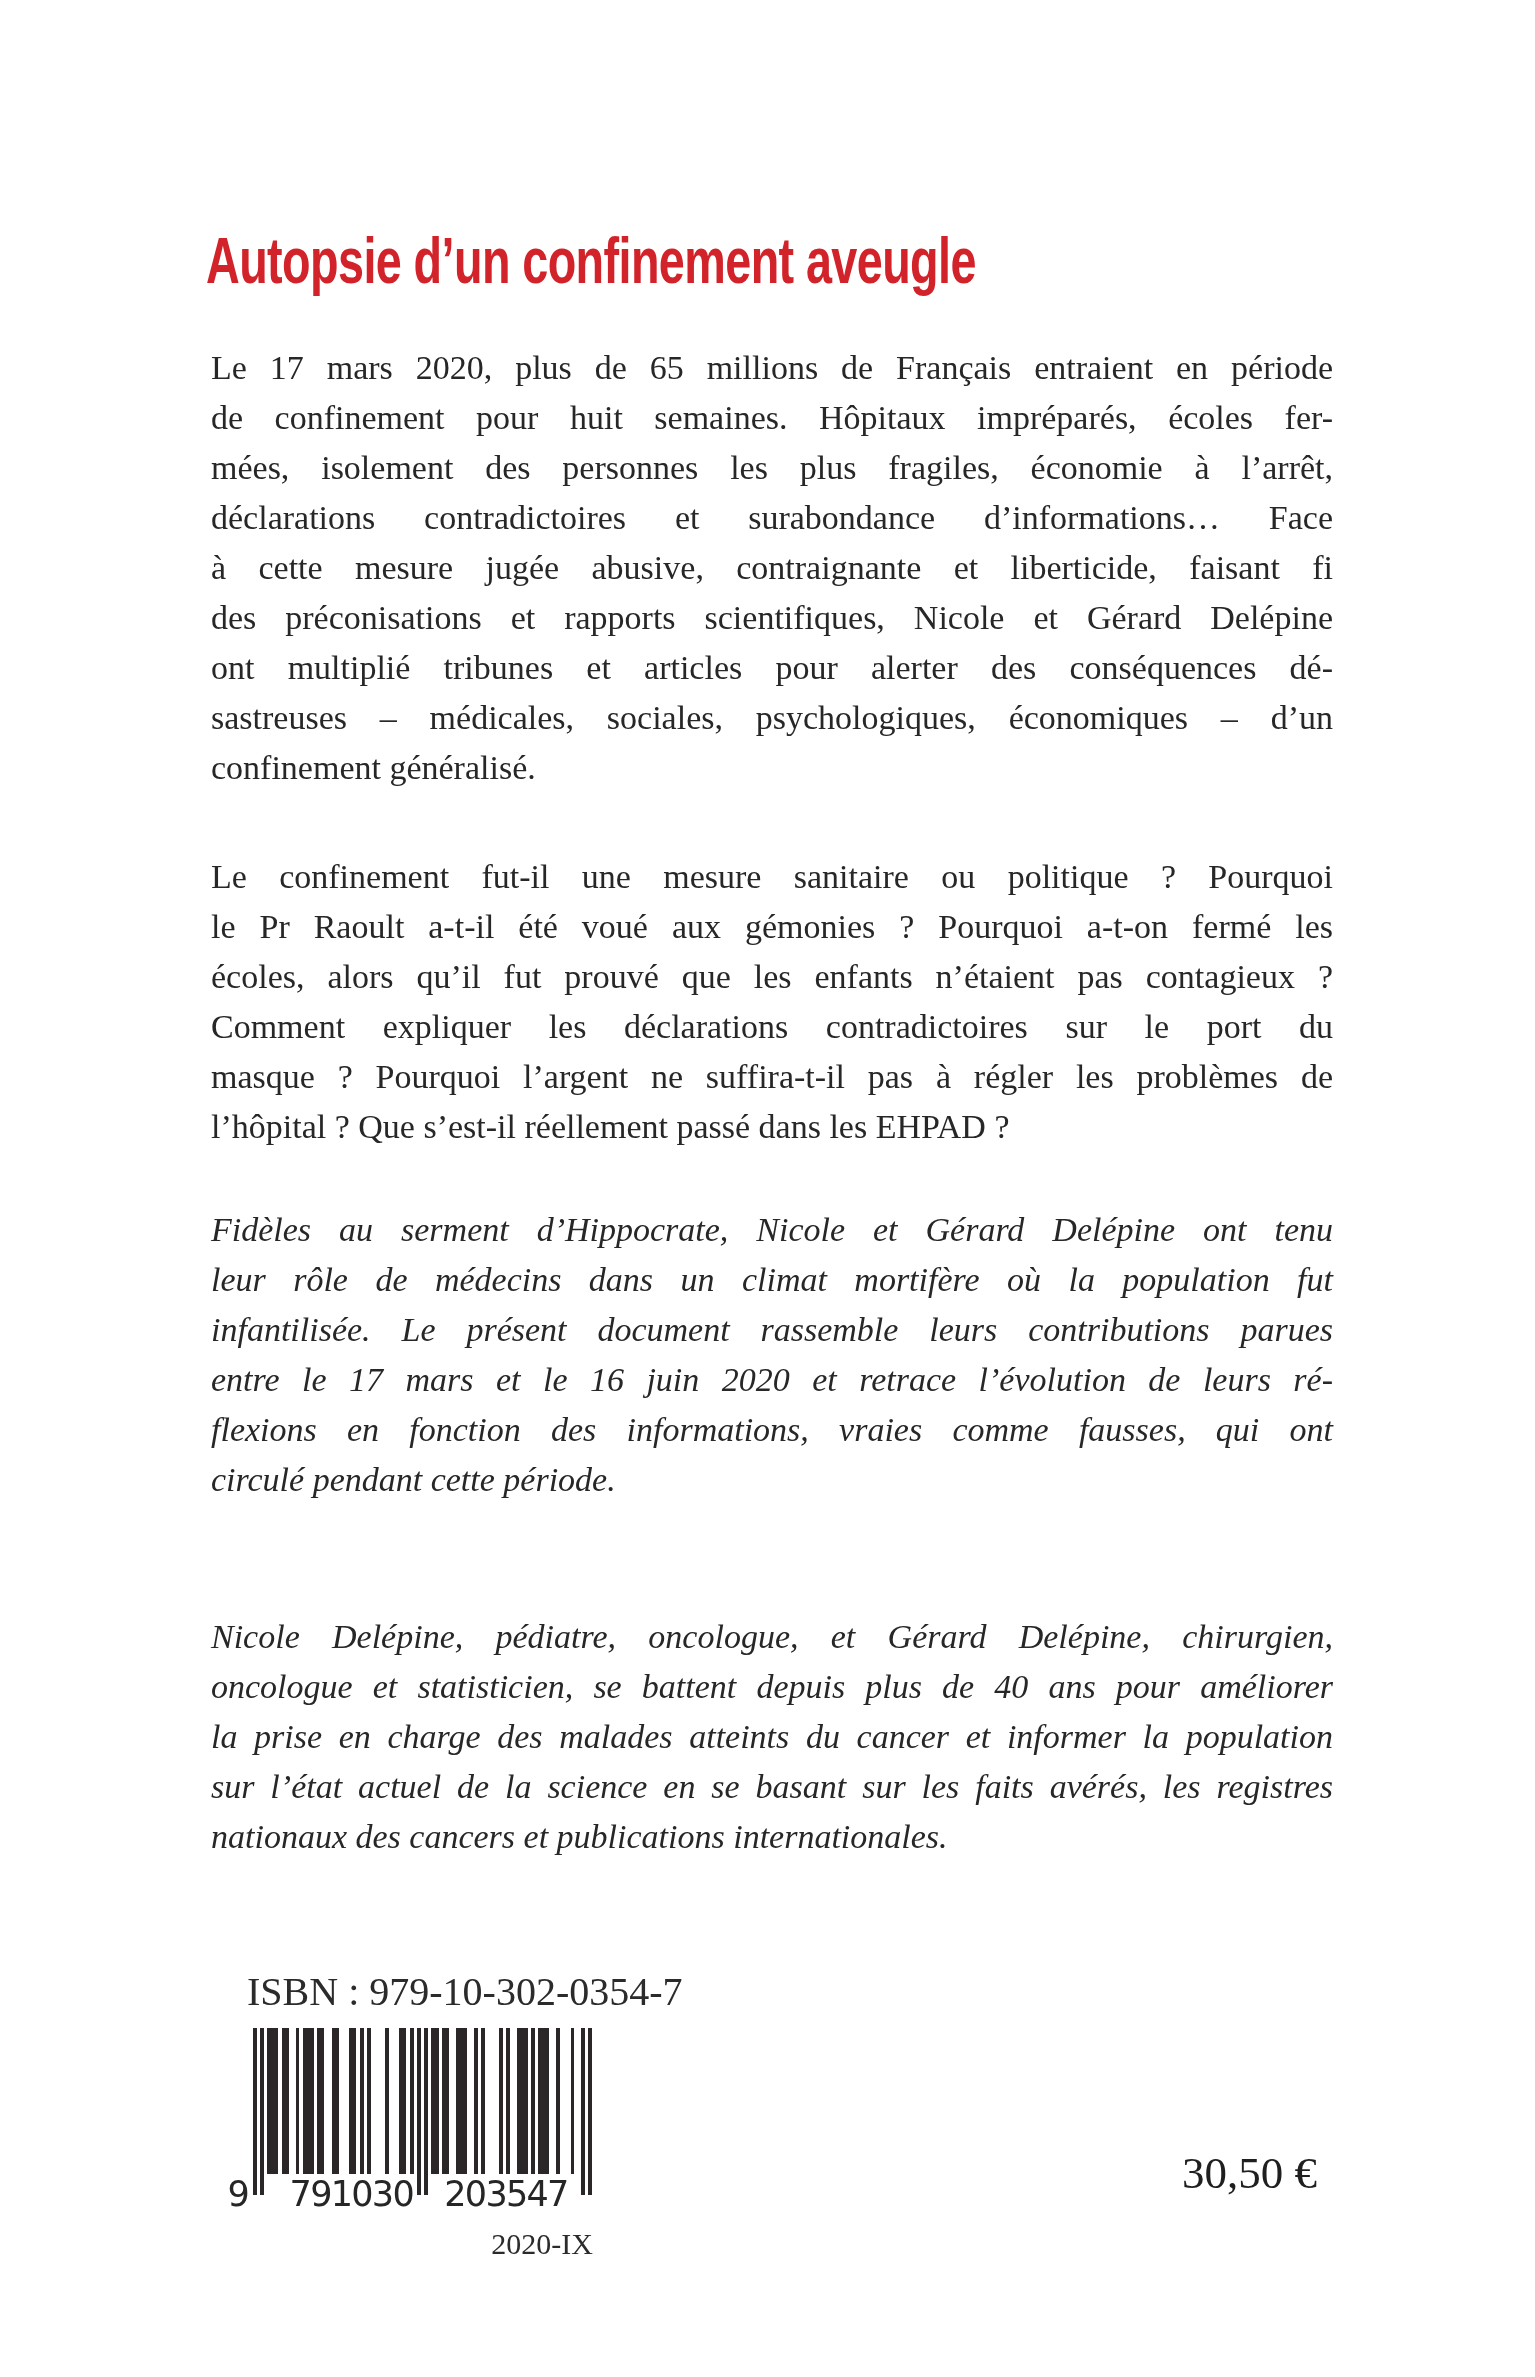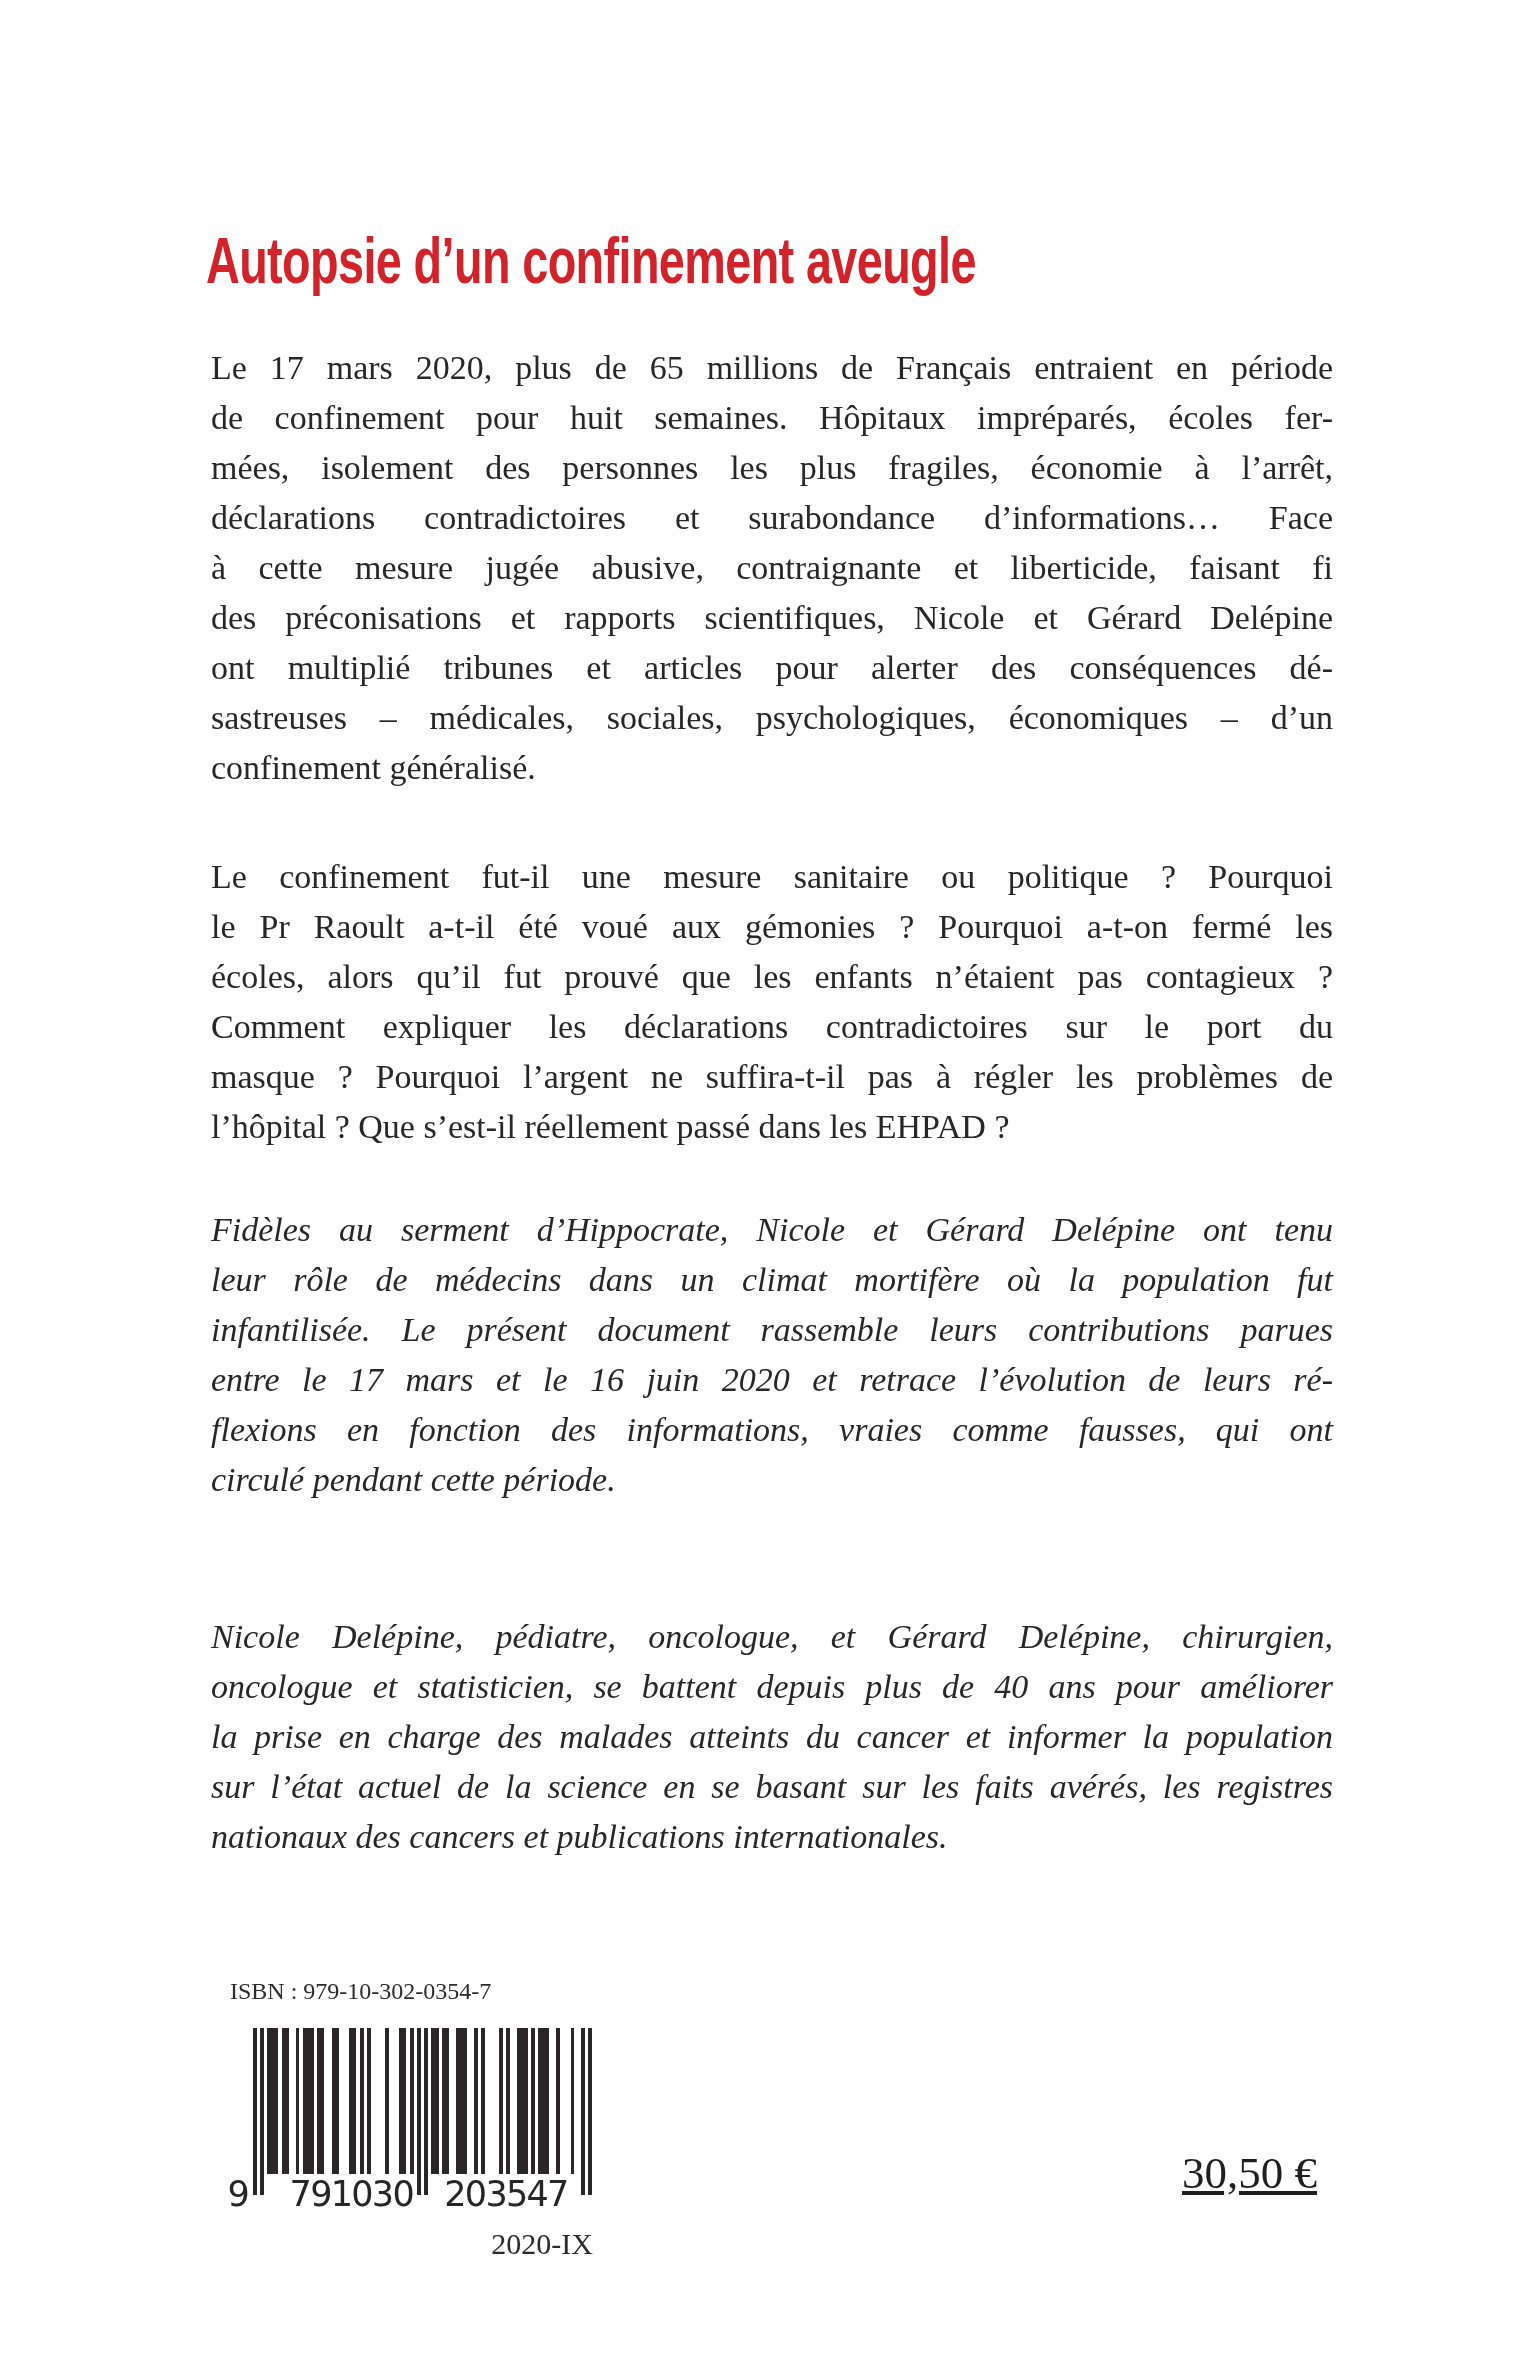"ISBN : 979-10-302-0354-7" .isbn { font-size: 24px -> 40px; left: 230px -> 247px }
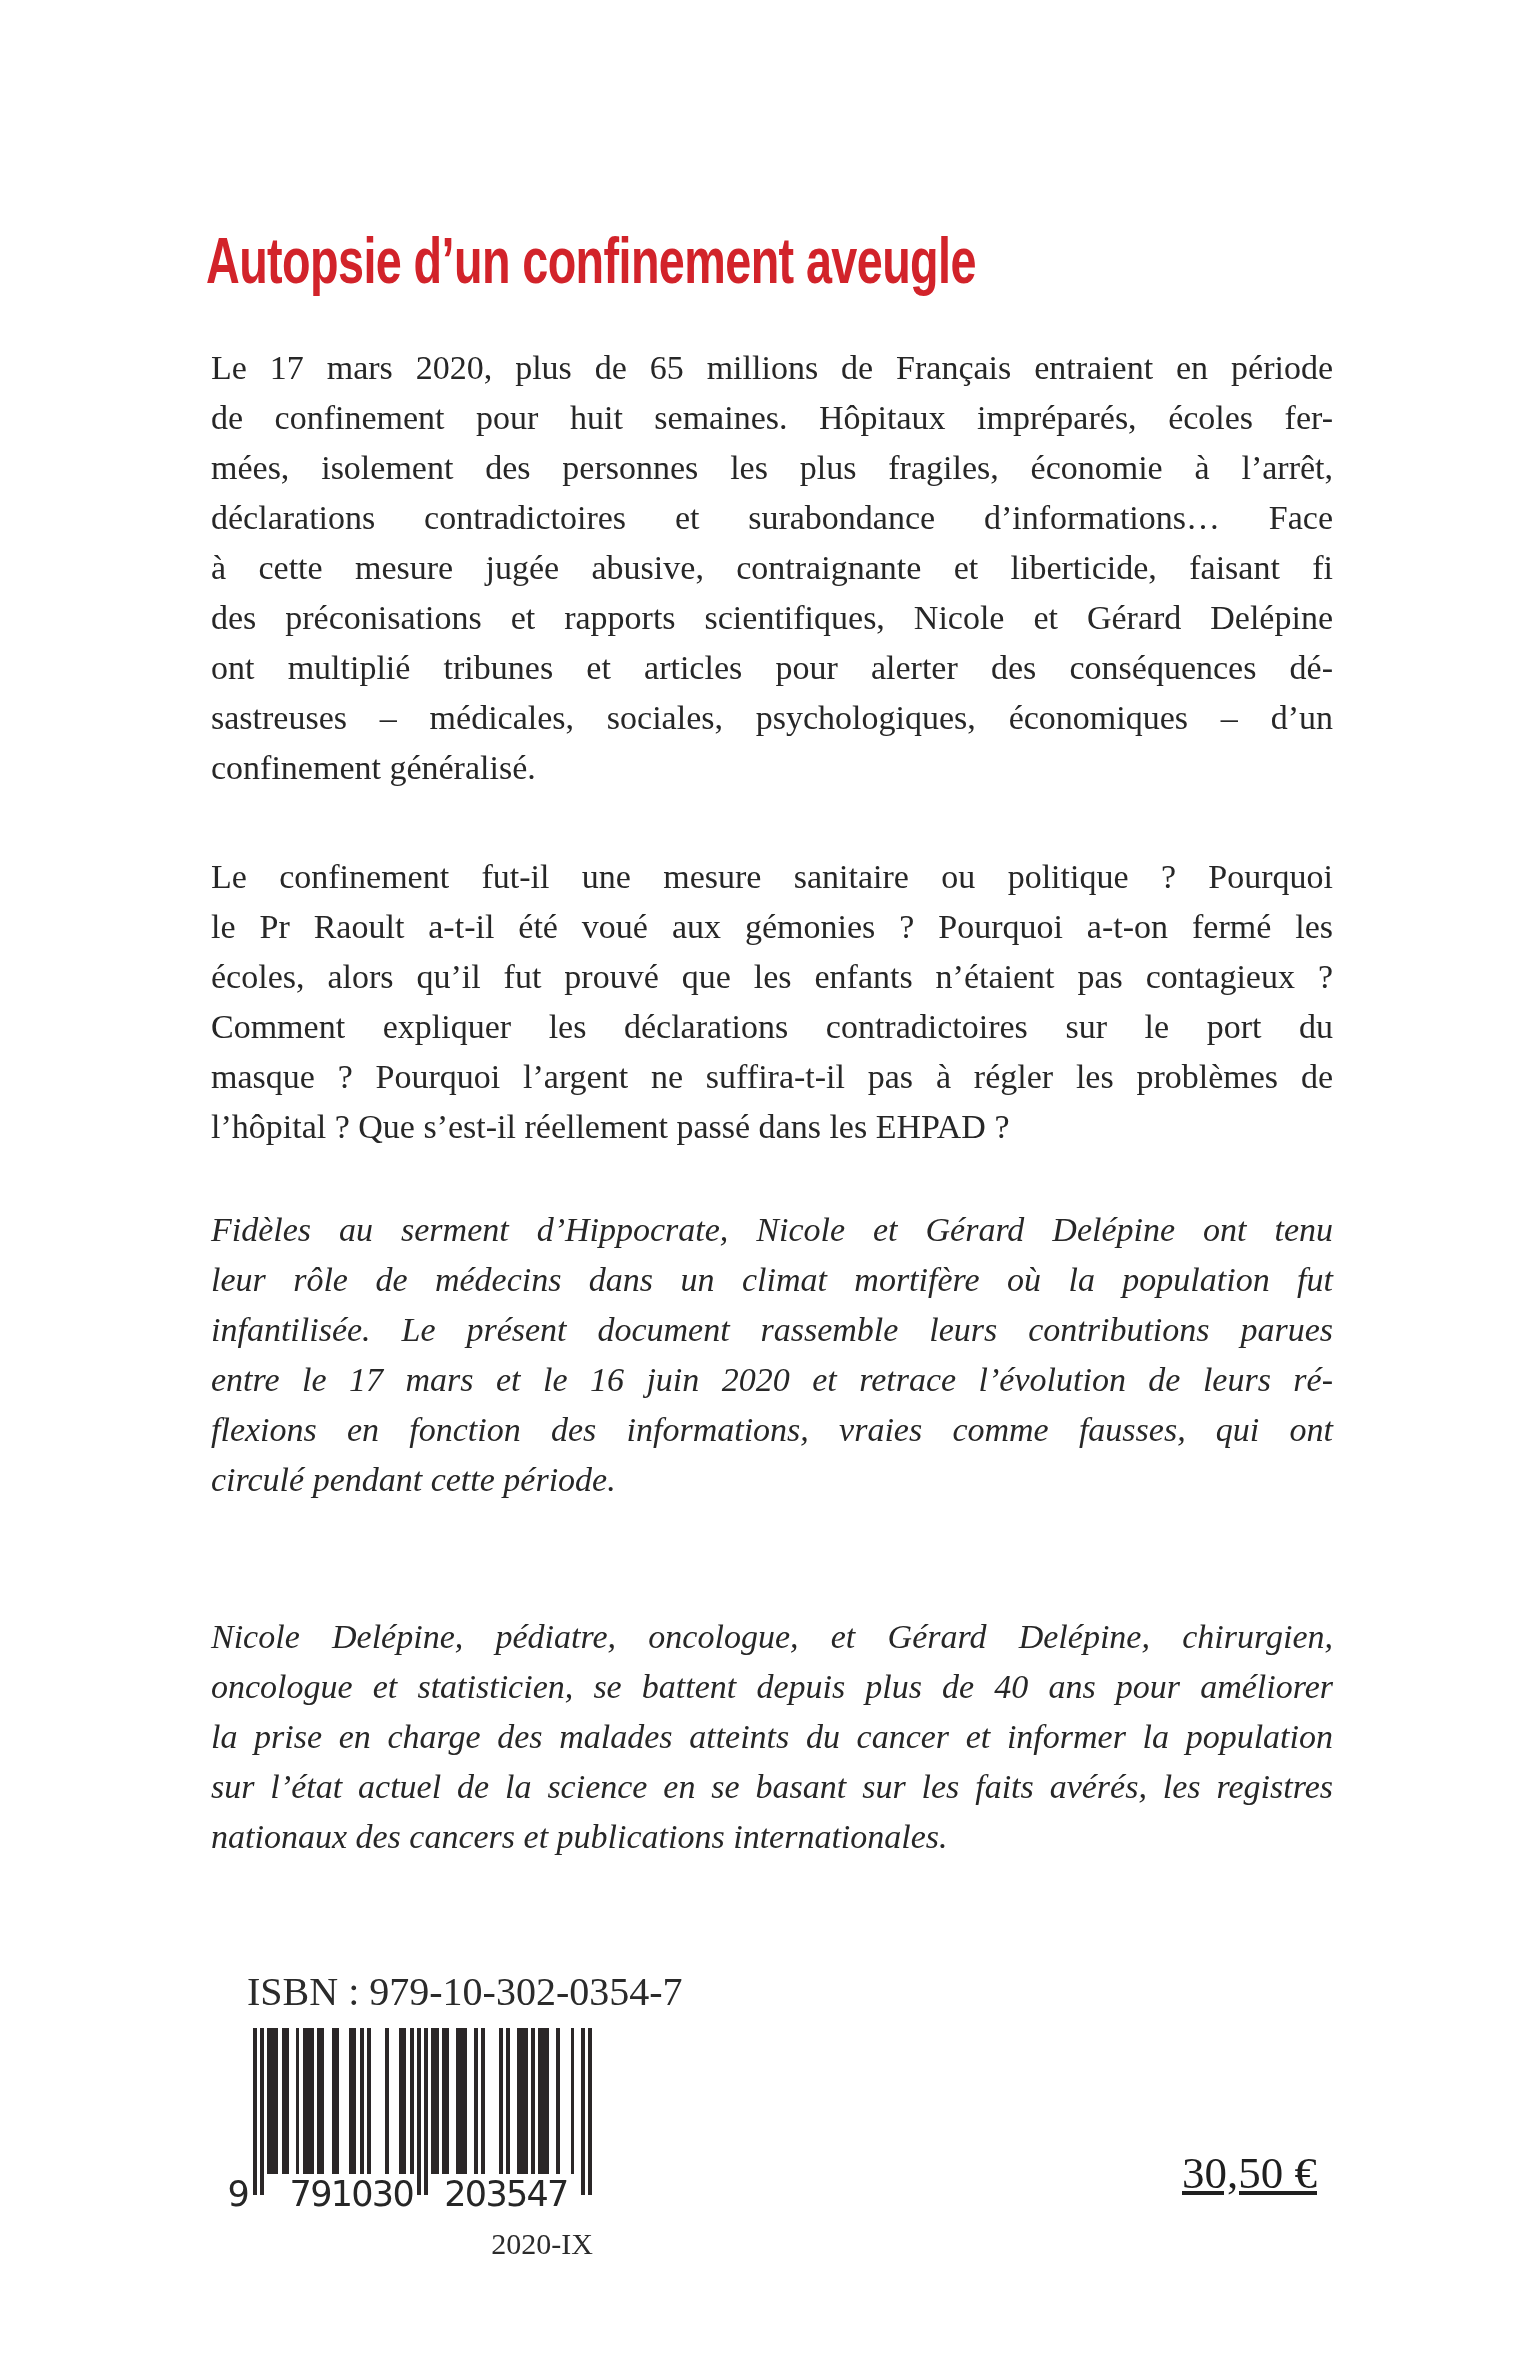"30,50 €" .price { text-decoration: underline -> none }
